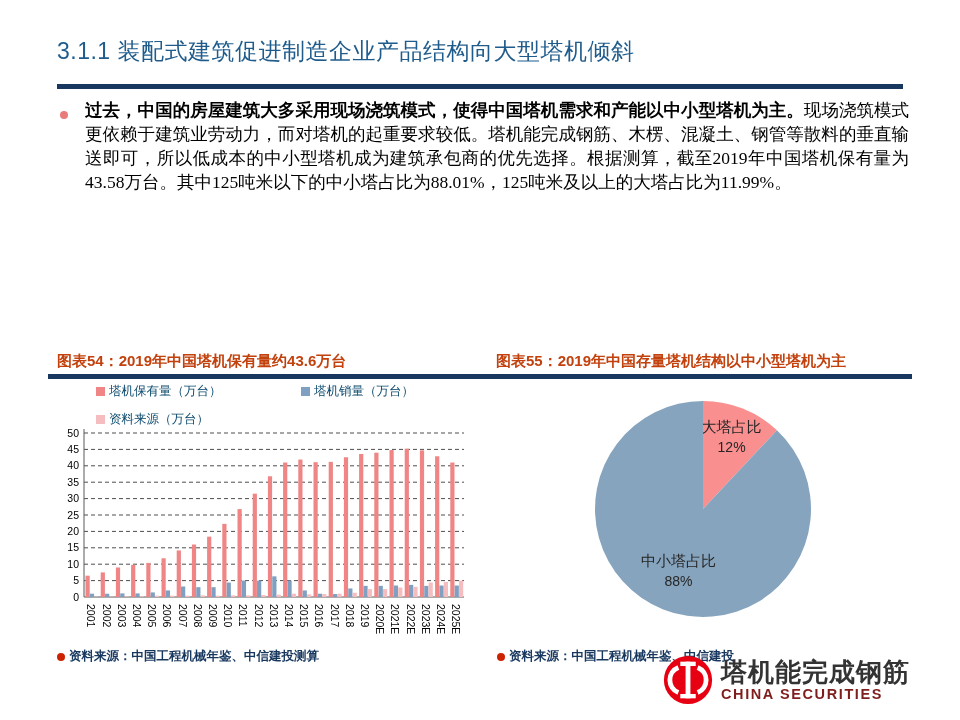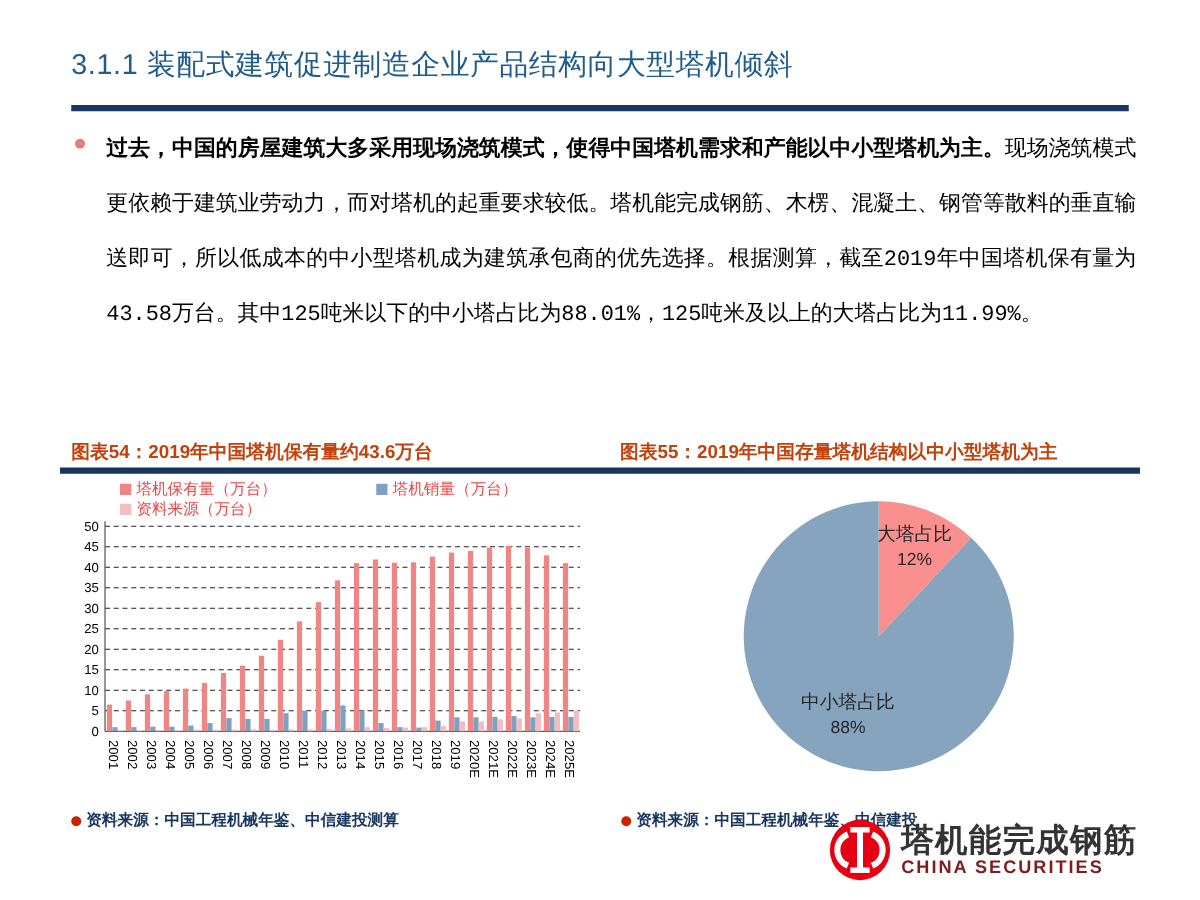"过去，中国的房屋建筑大多采用现场浇筑模式，使得中国塔机需求和产能以中小型塔机为主" .para-text { font-family: Liberation Mono, monospace -> Liberation Serif, serif; line-height: 44px -> 24px }
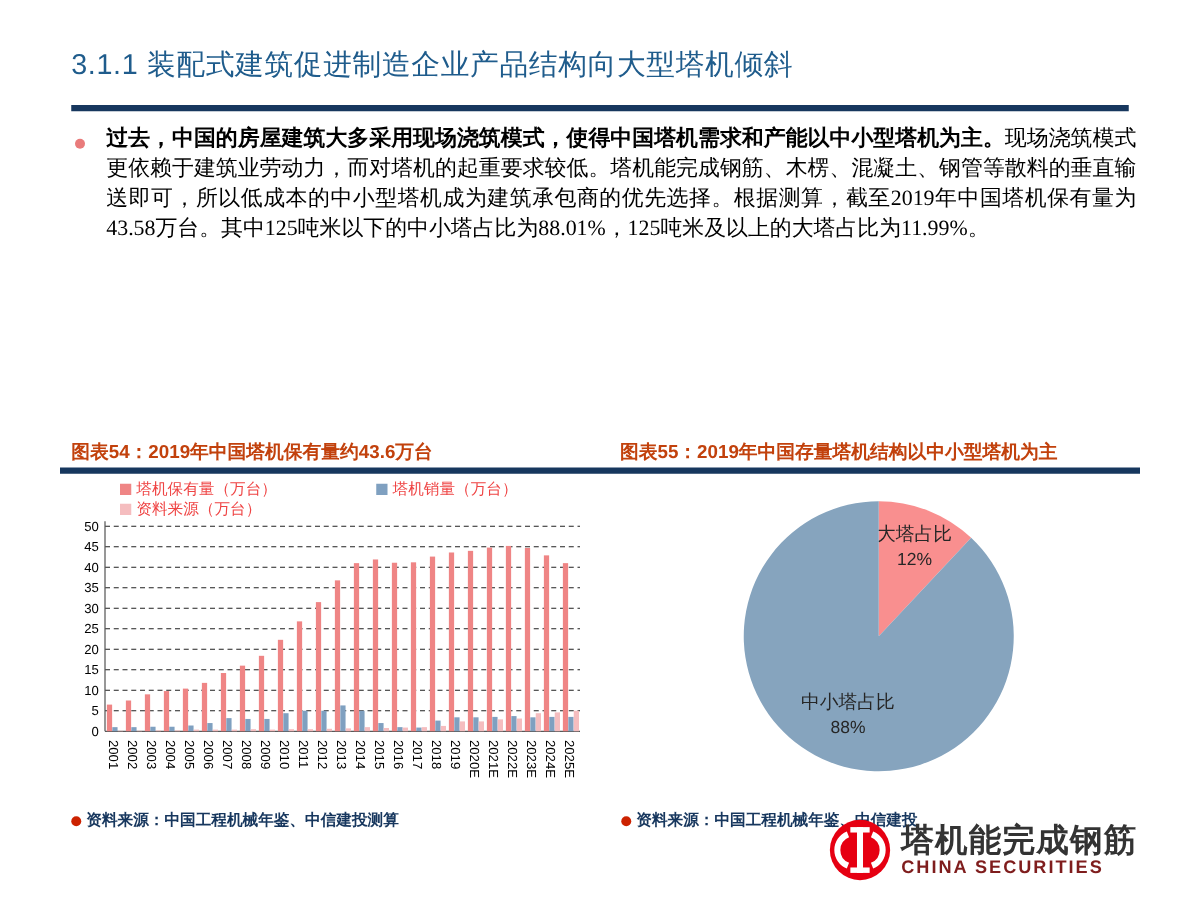"塔机保有量（万台）" .legend { color: #ef4444 -> #0c4a6e; row-gap: 1px -> 13px }
